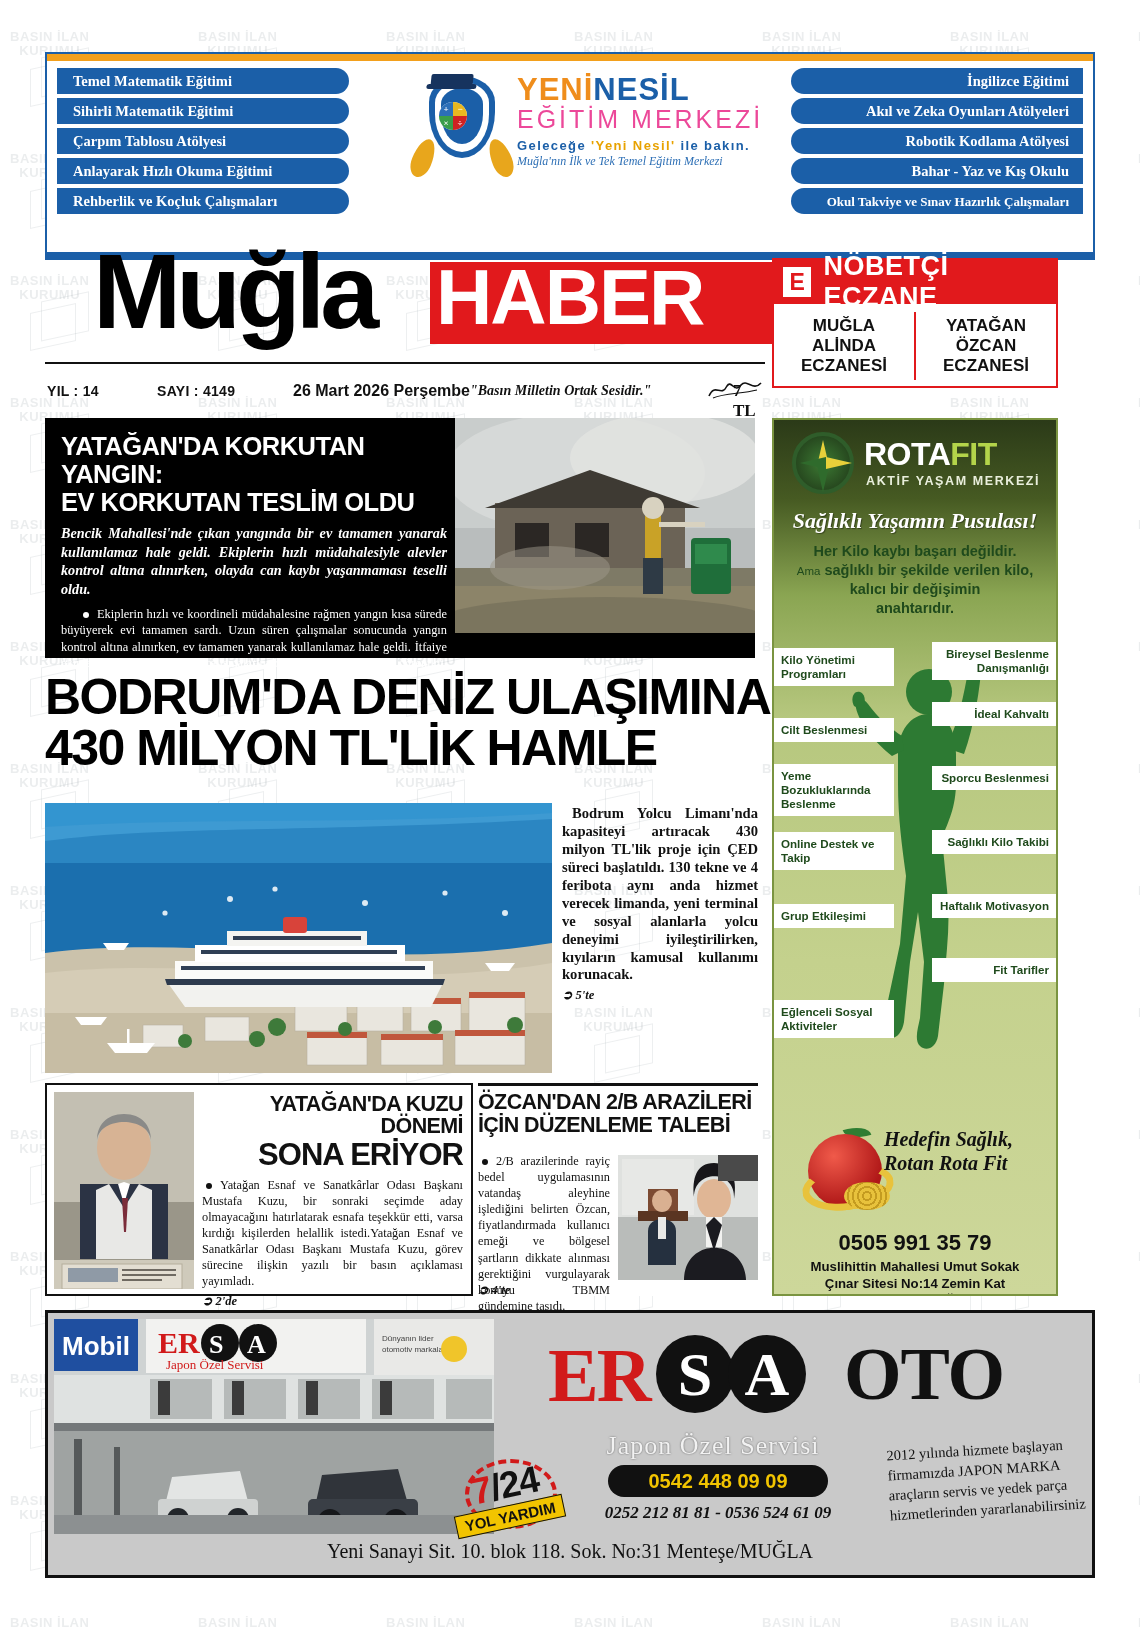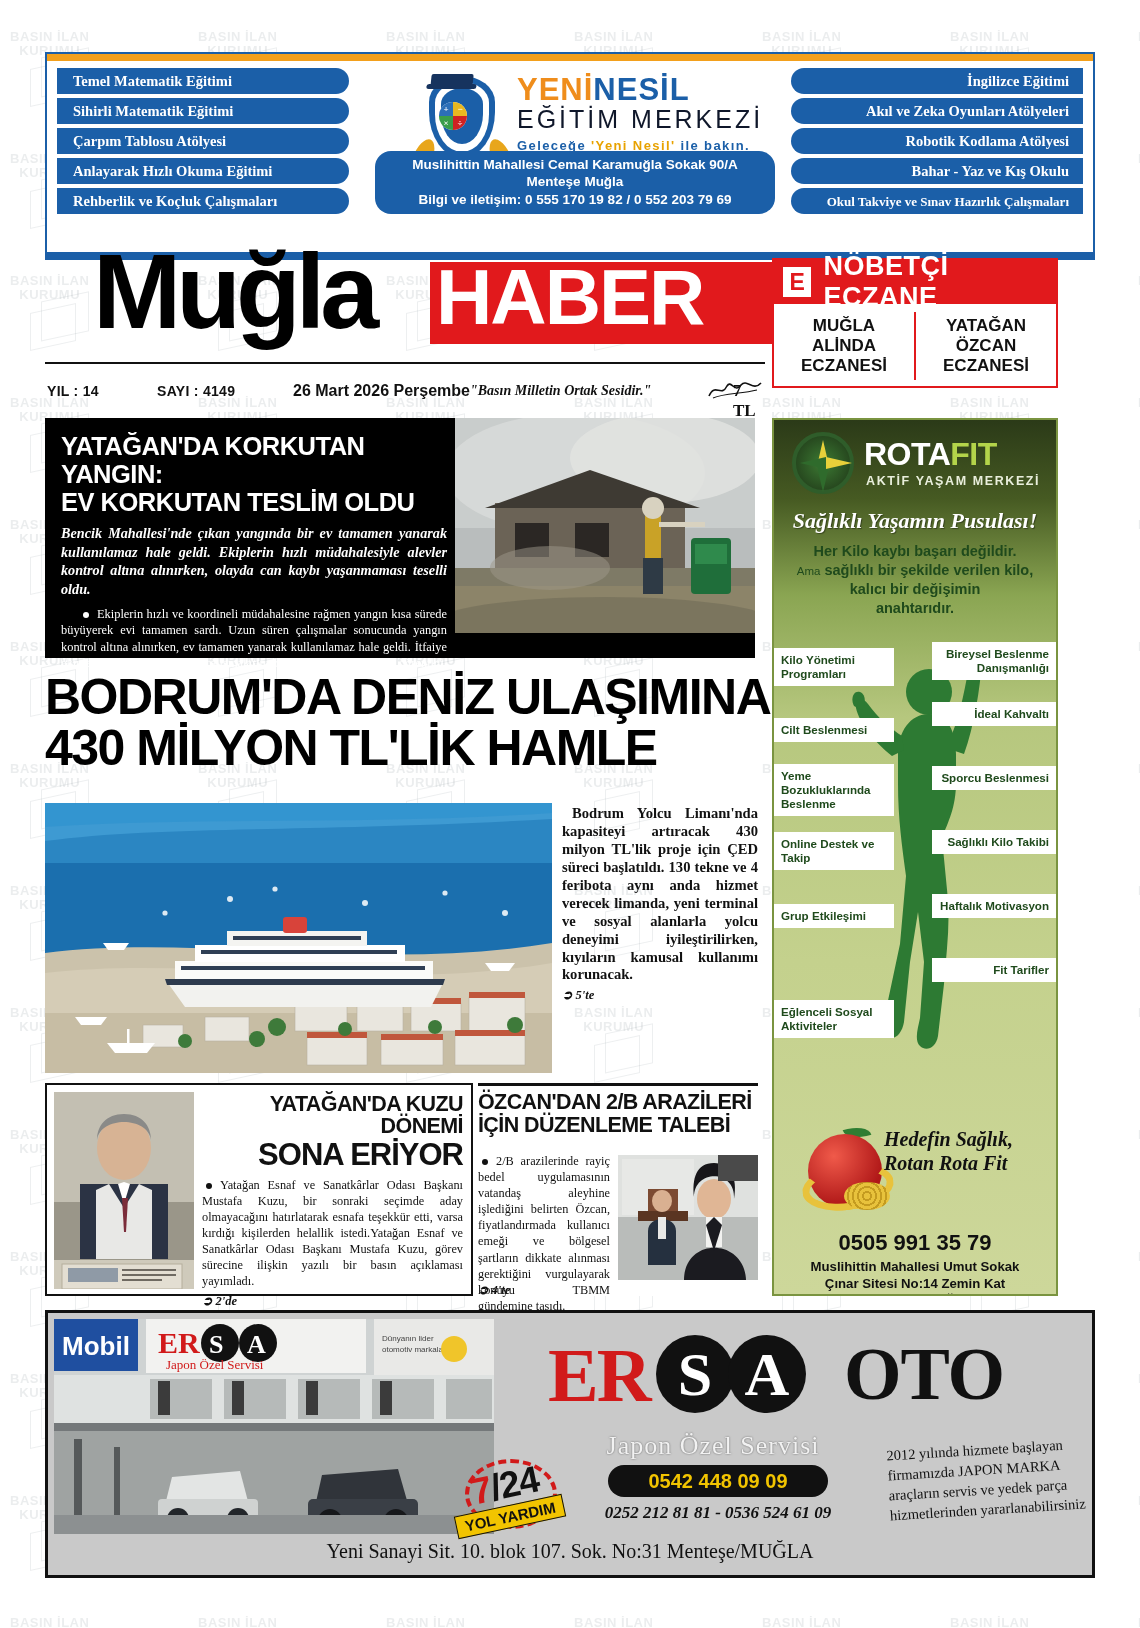"EĞİTİM MERKEZİ" .yn2 { color: #0f172a -> #ec4899 }
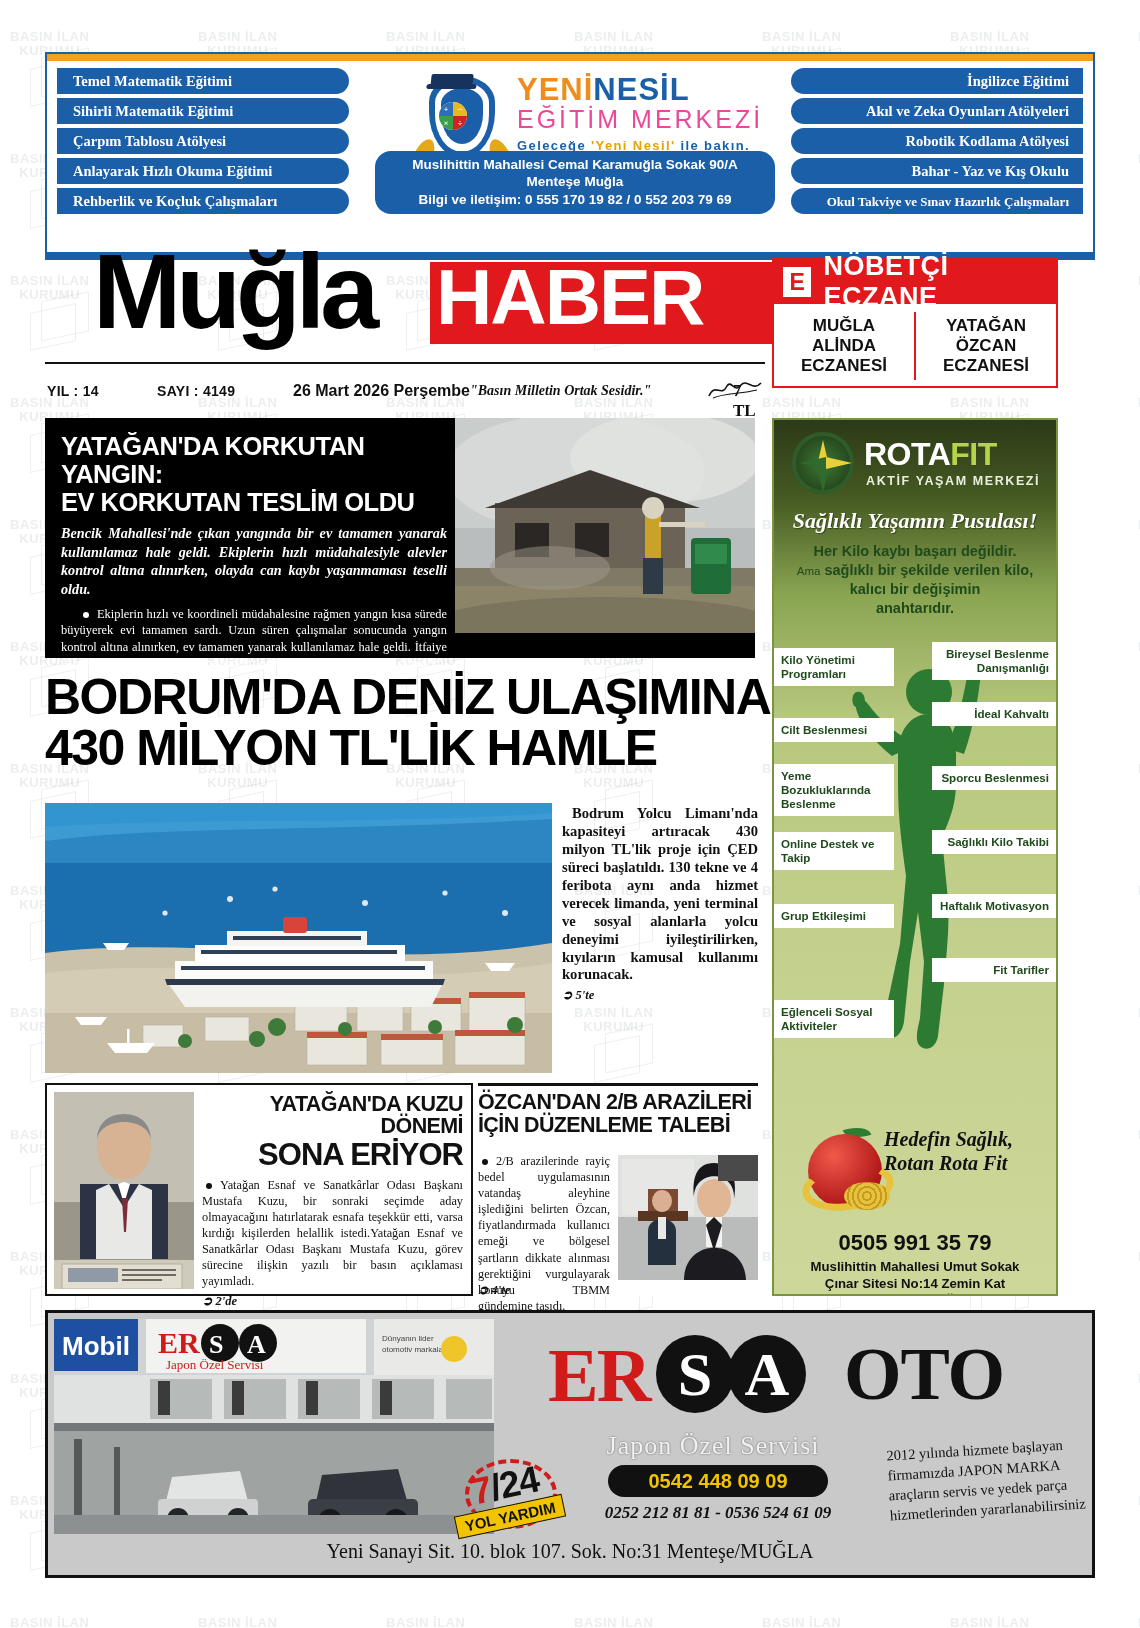"Muslihittin Mahallesi Cemal Karamuğla" div.ad-addr { html: <div> <div>Muslihittin Mahallesi Cemal Karamuğla Sokak 90/A Menteşe Muğla</div> <div>Bilgi ve iletişim: 0 555 170 19 82 / 0 552 203 79 69</div> </div> -> none }
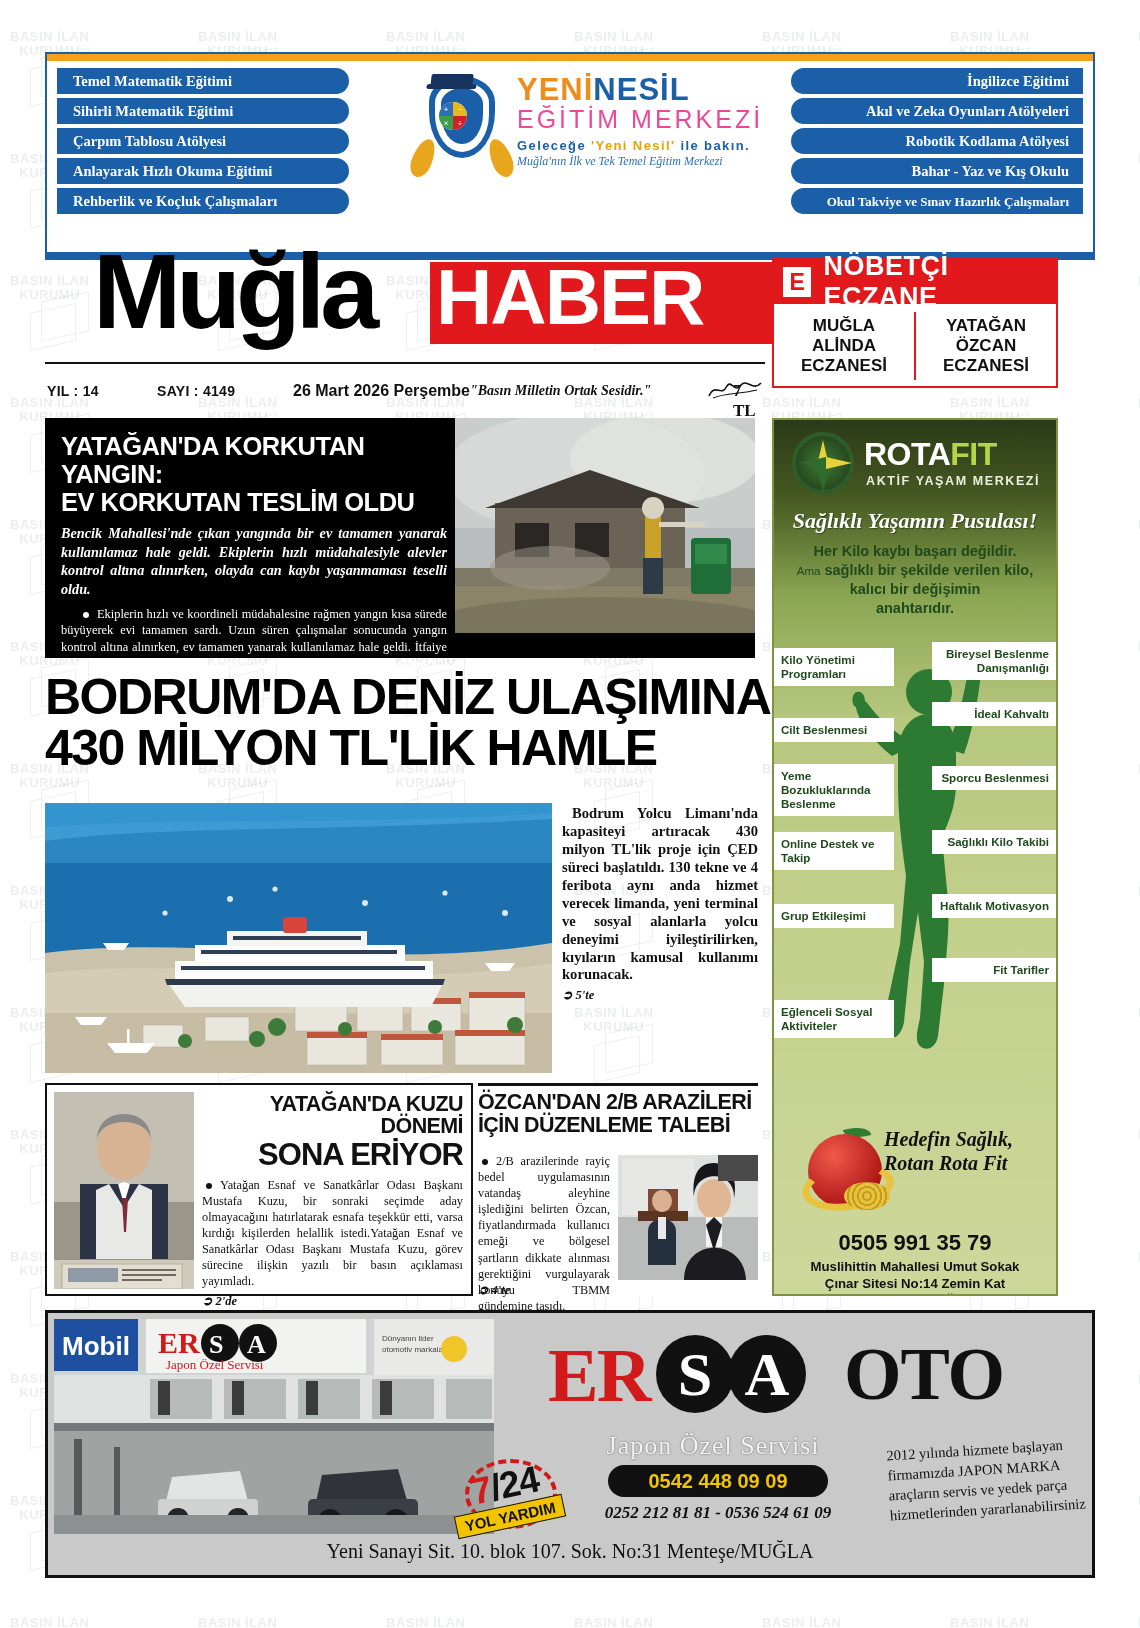"Yeni Sanayi Sit. 10. blok" div.ersa-bottom { text: 107 -> 118 }
